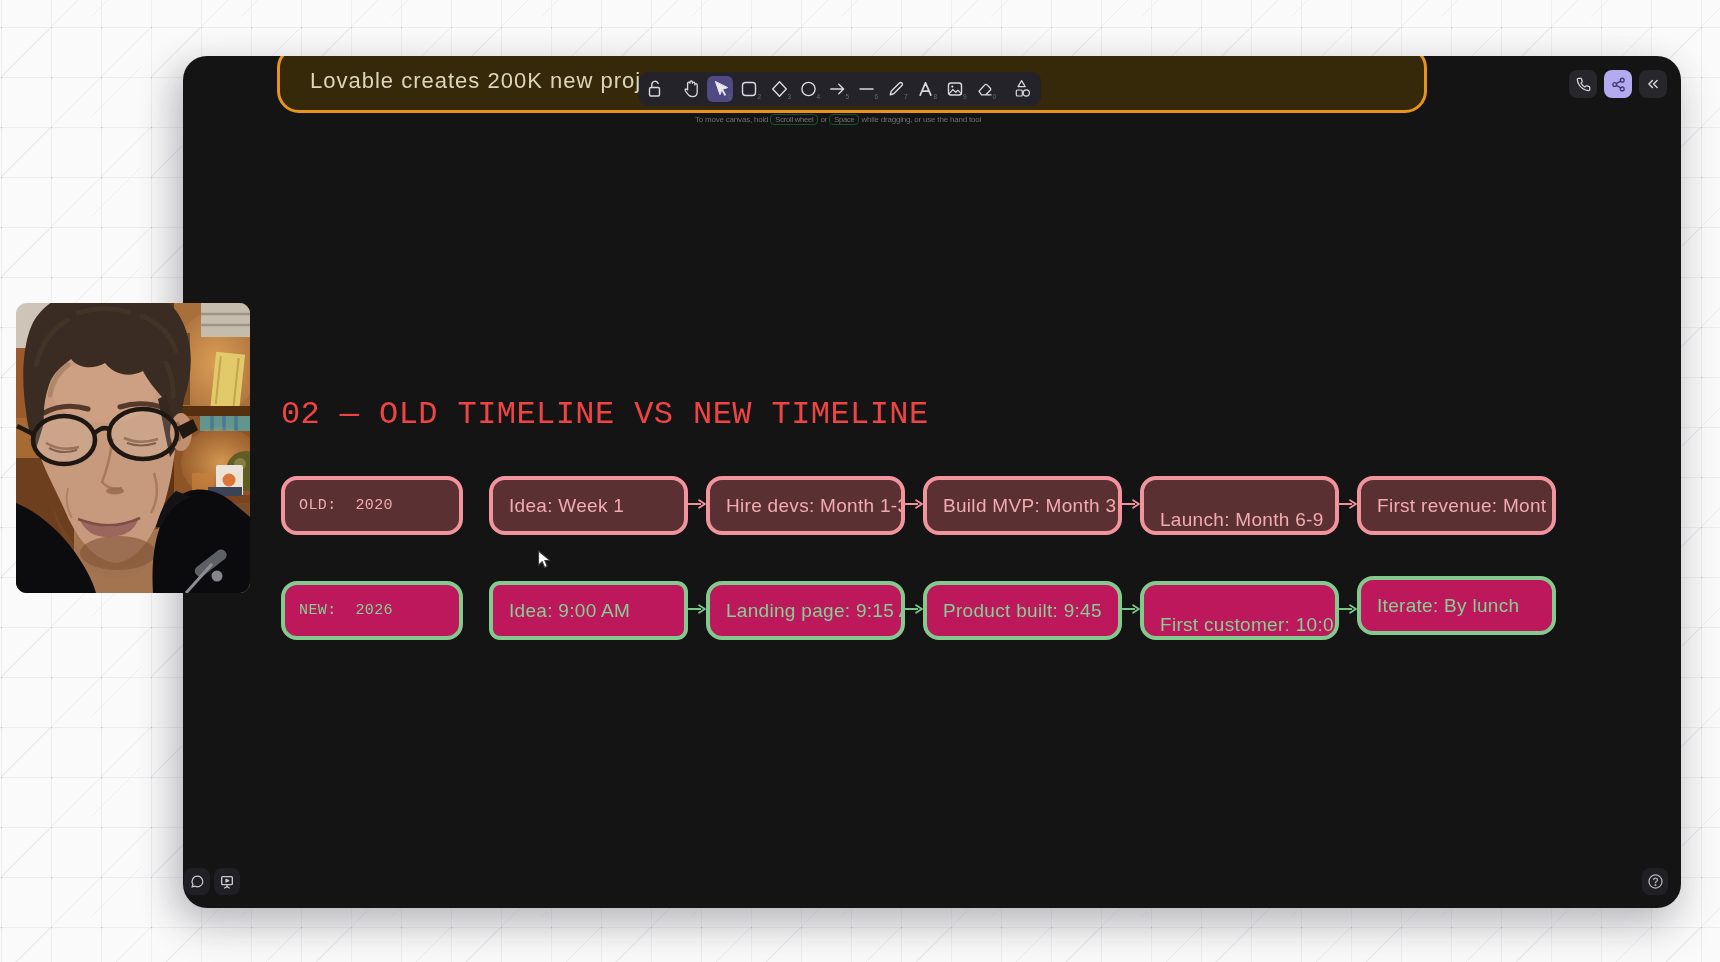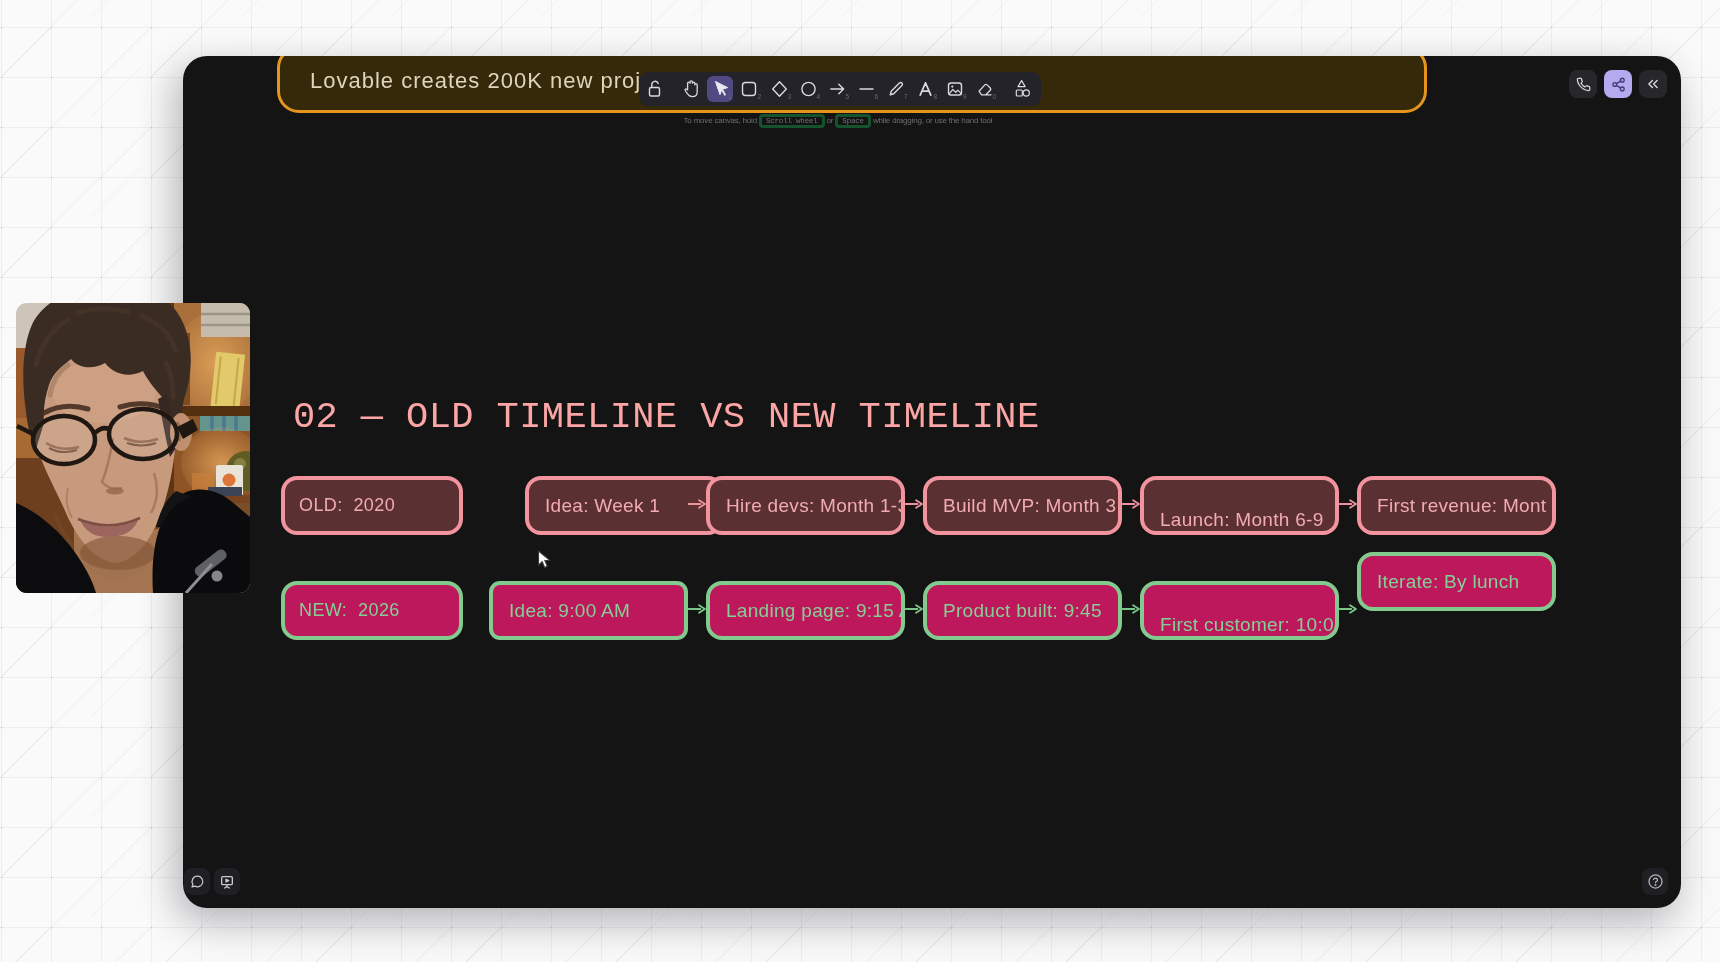"Scroll wheel" .helper .kbd { border: 3px solid #14532d -> 1px solid #14532d; font-family: Liberation Mono, monospace -> Liberation Sans, sans-serif }
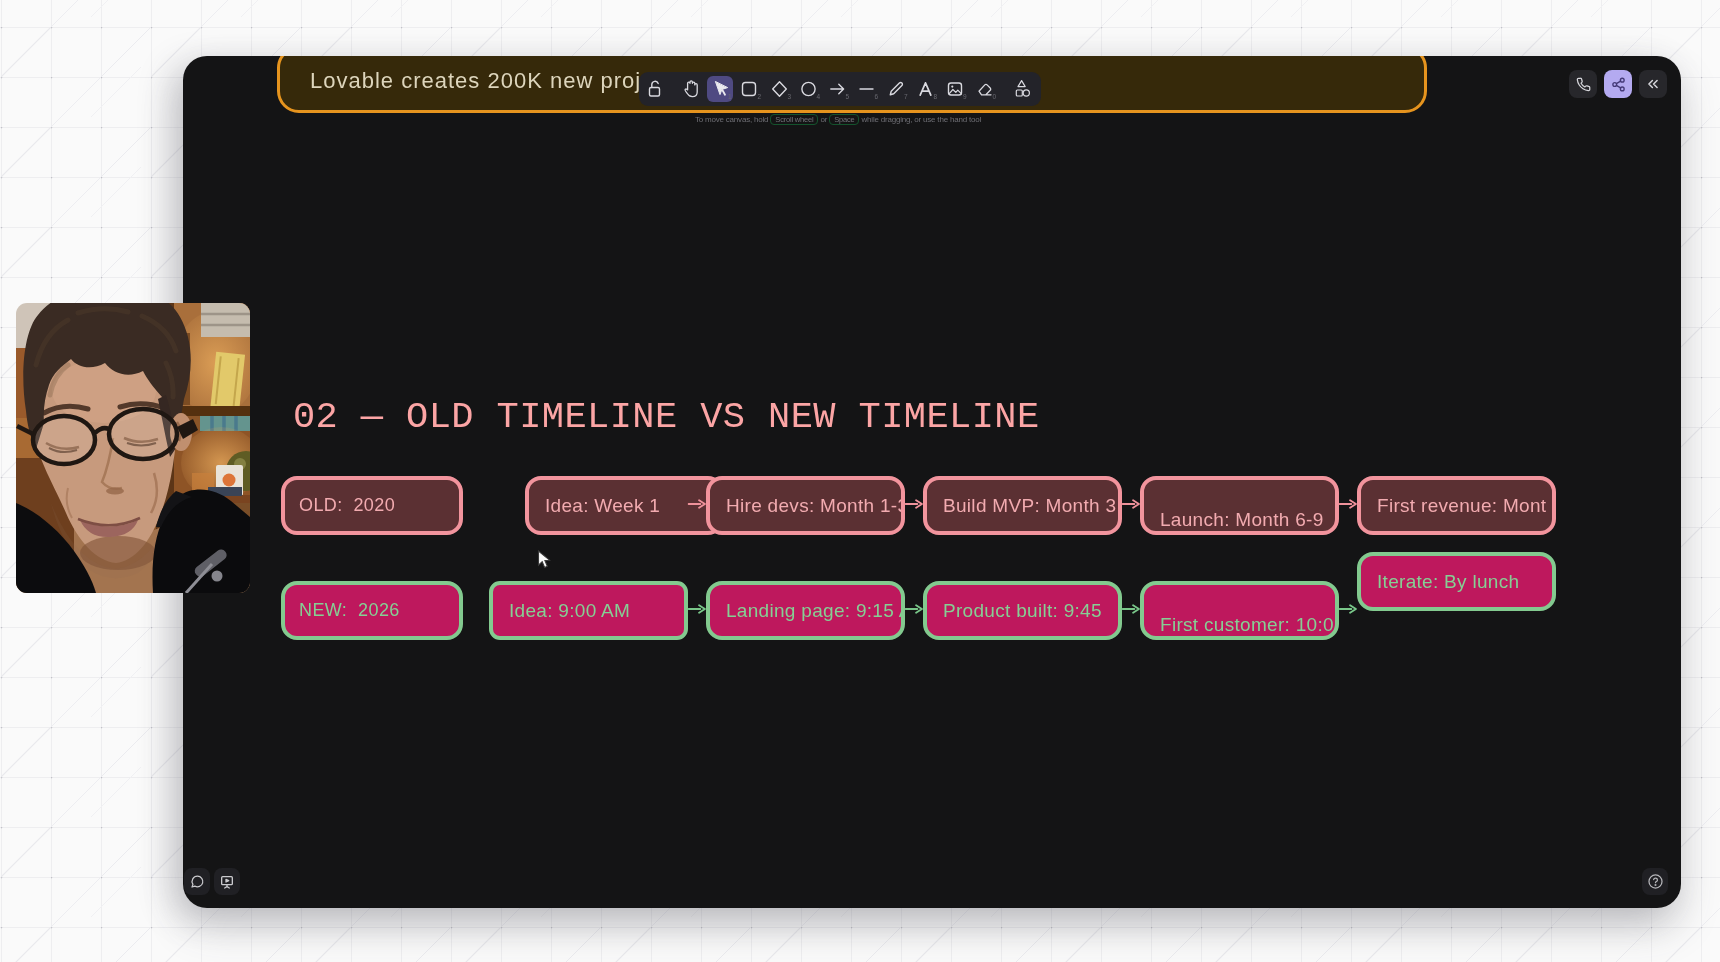"02 — OLD TIMELINE VS" #title { color: #fca5a5 -> #ef4444; font-size: 37px -> 32px; margin-left: 12px -> none }
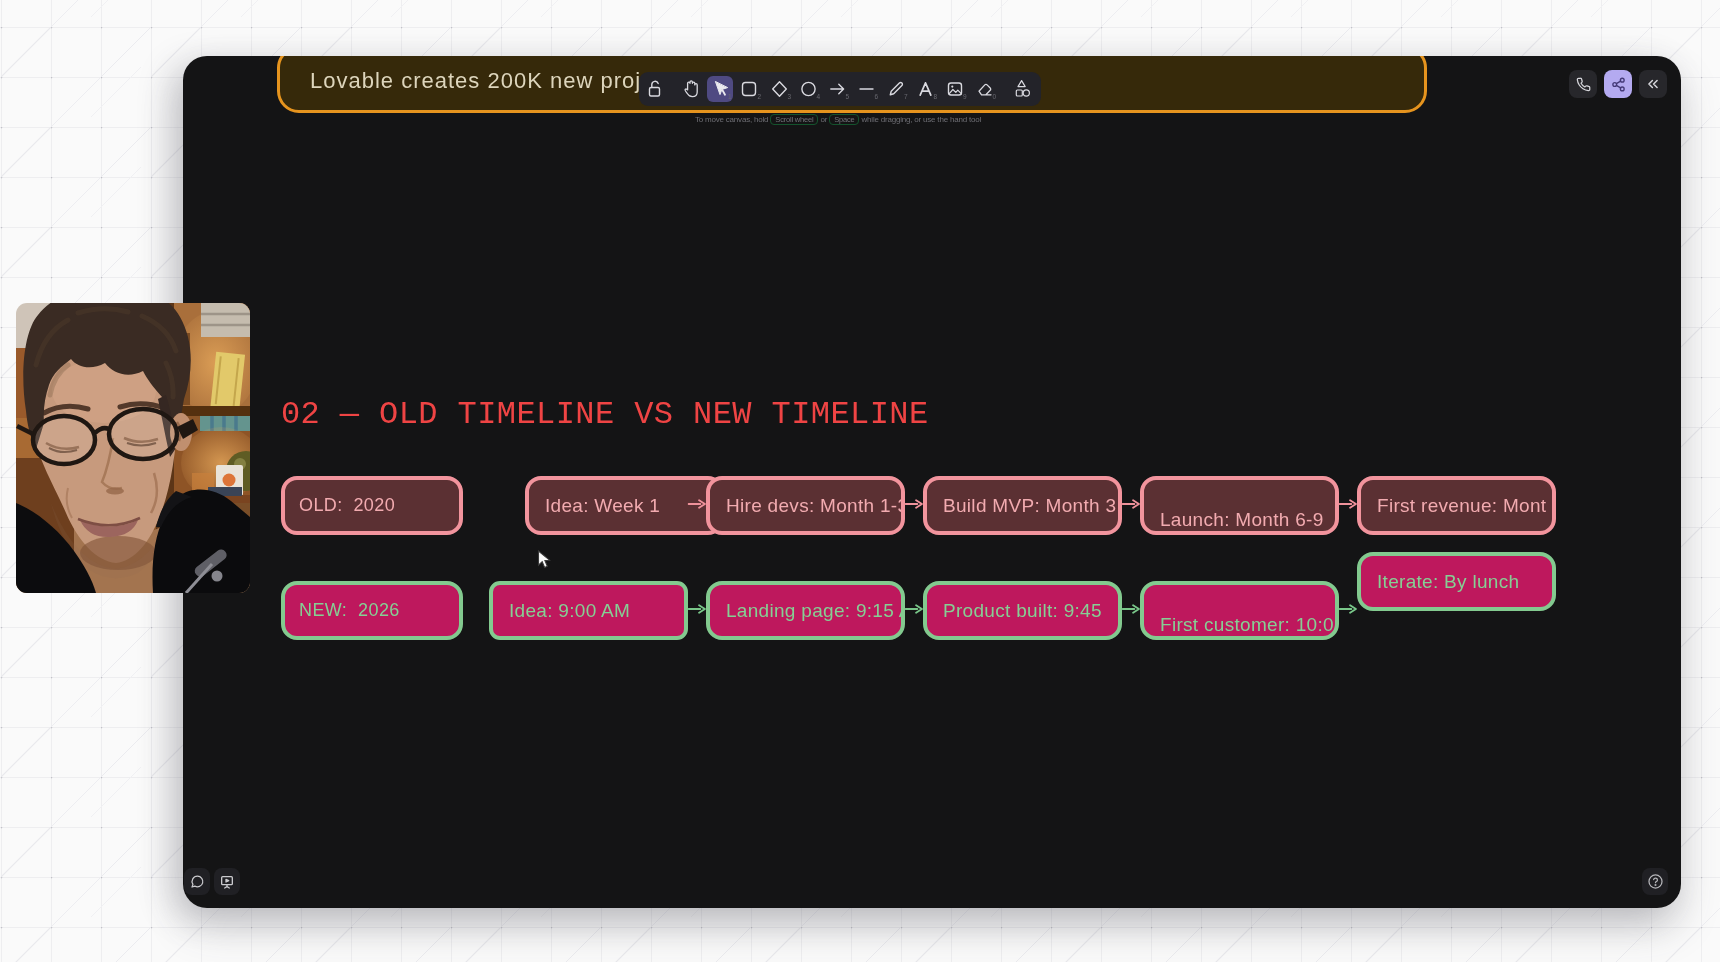"OLD: 2020" .box .tm { font-family: Liberation Sans, sans-serif -> Liberation Mono, monospace; font-size: 18px -> 15px }
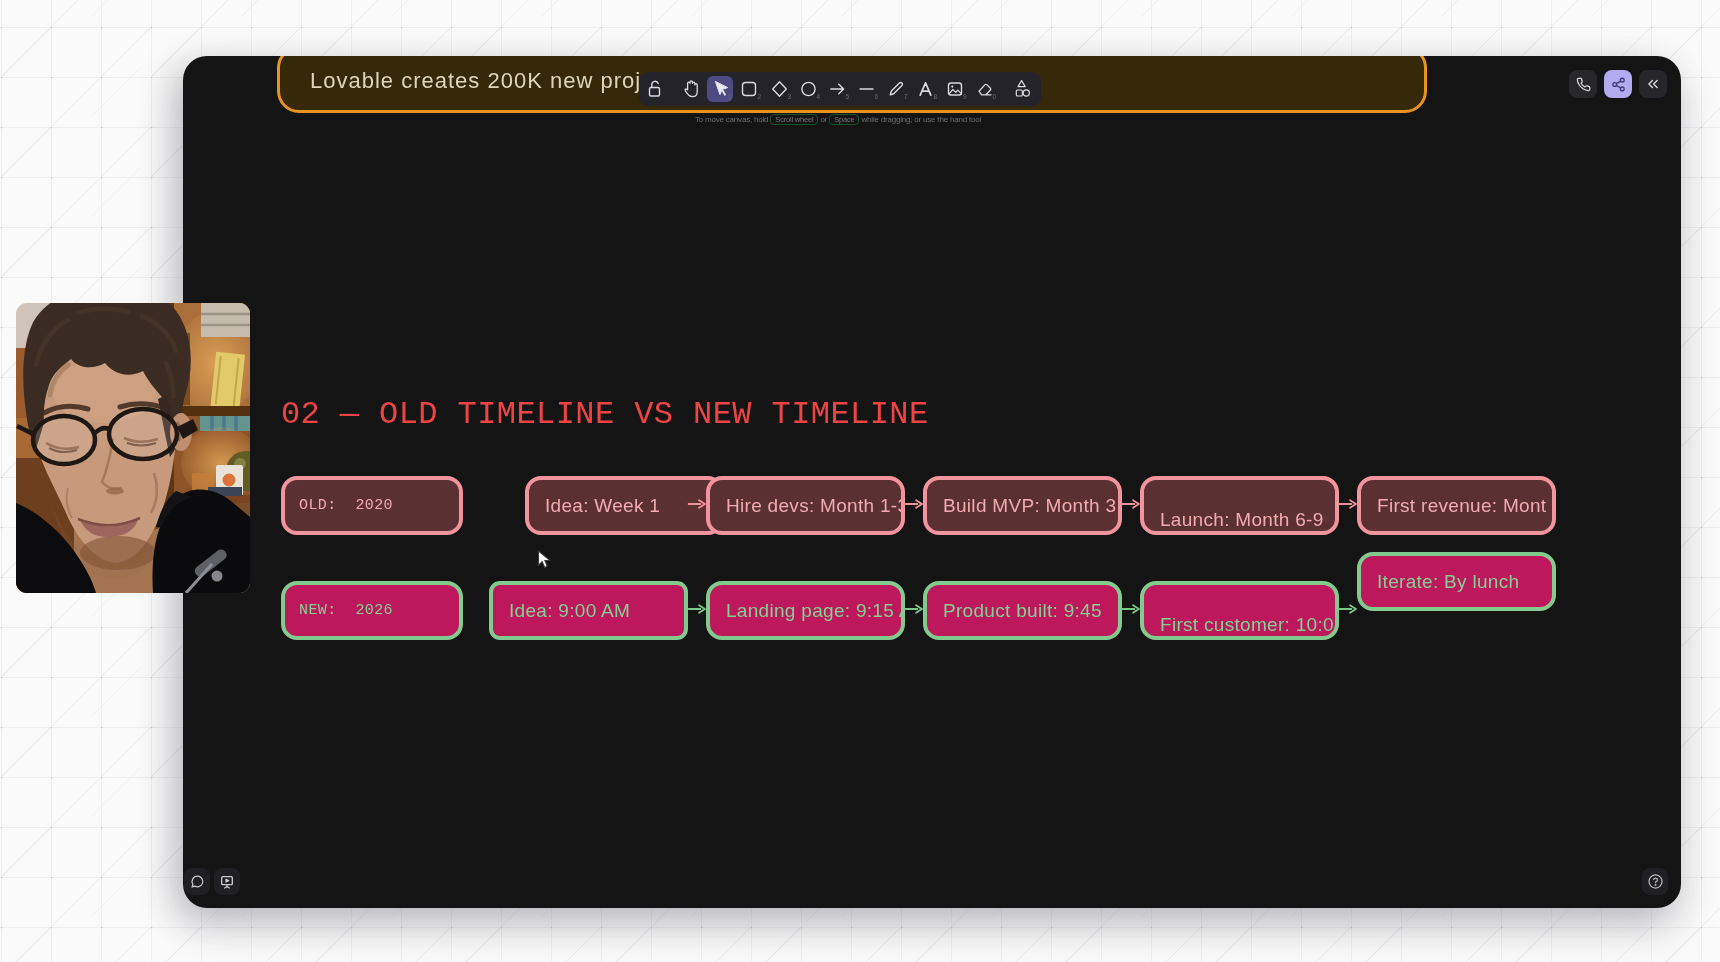"Idea: Week 1" div.box { margin-left: 36px -> none }
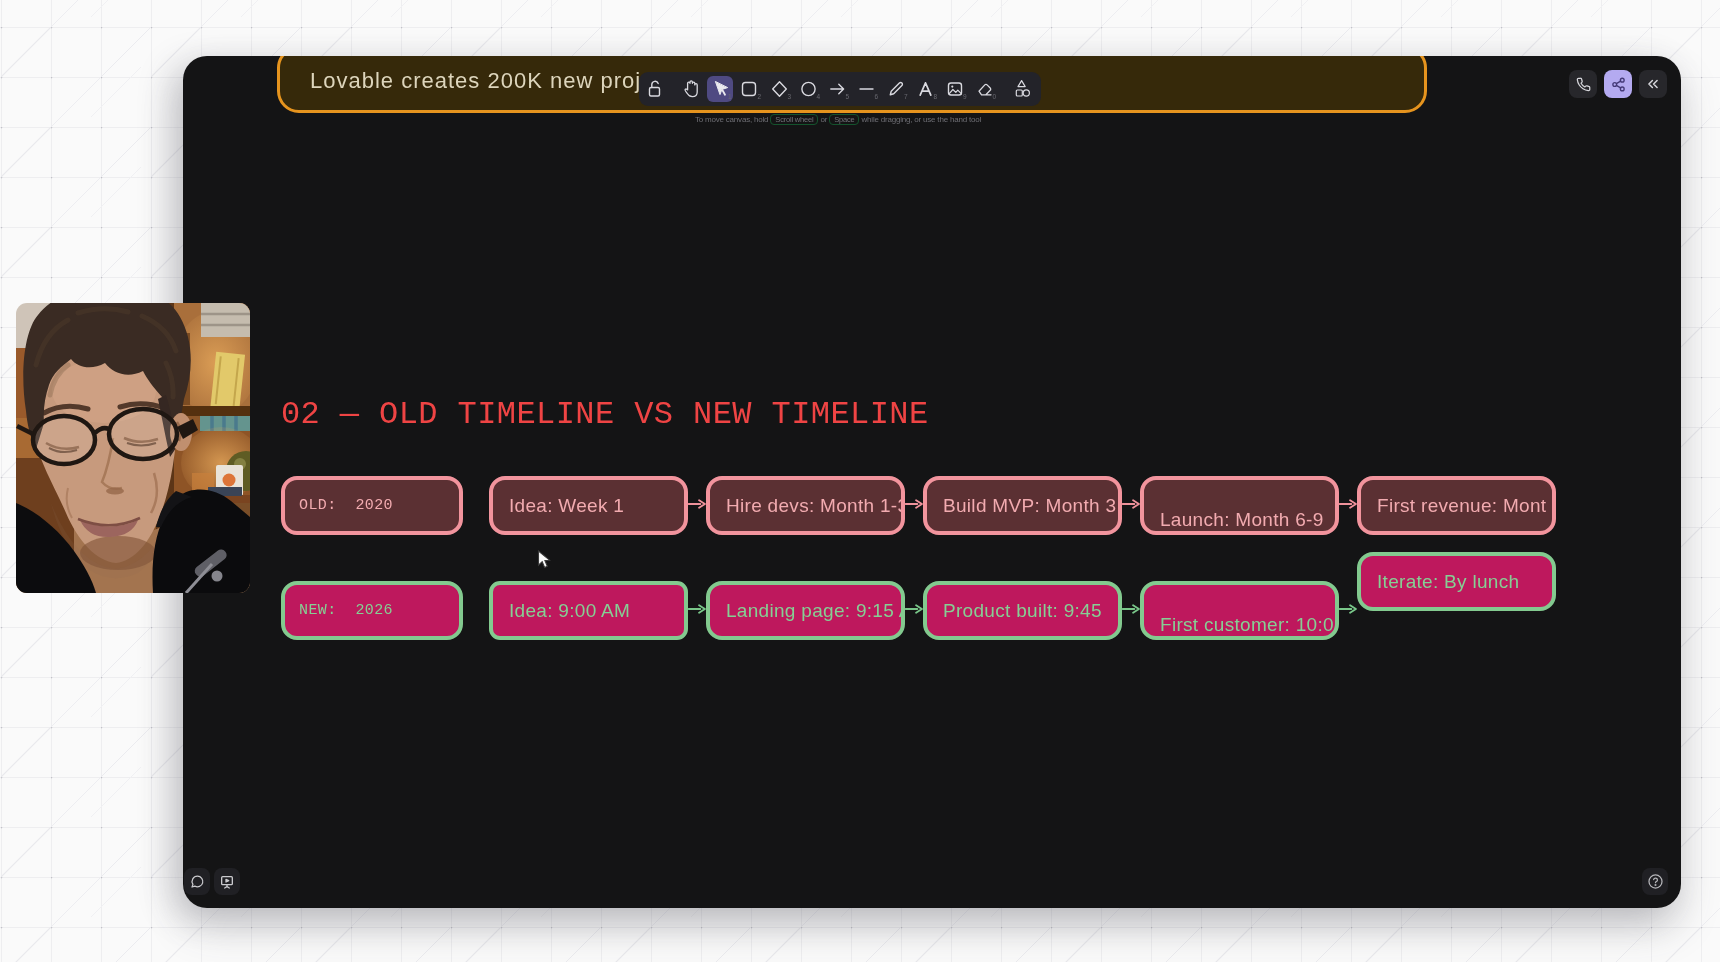"Iterate: By lunch" div.box { top: 496px -> 520px }
